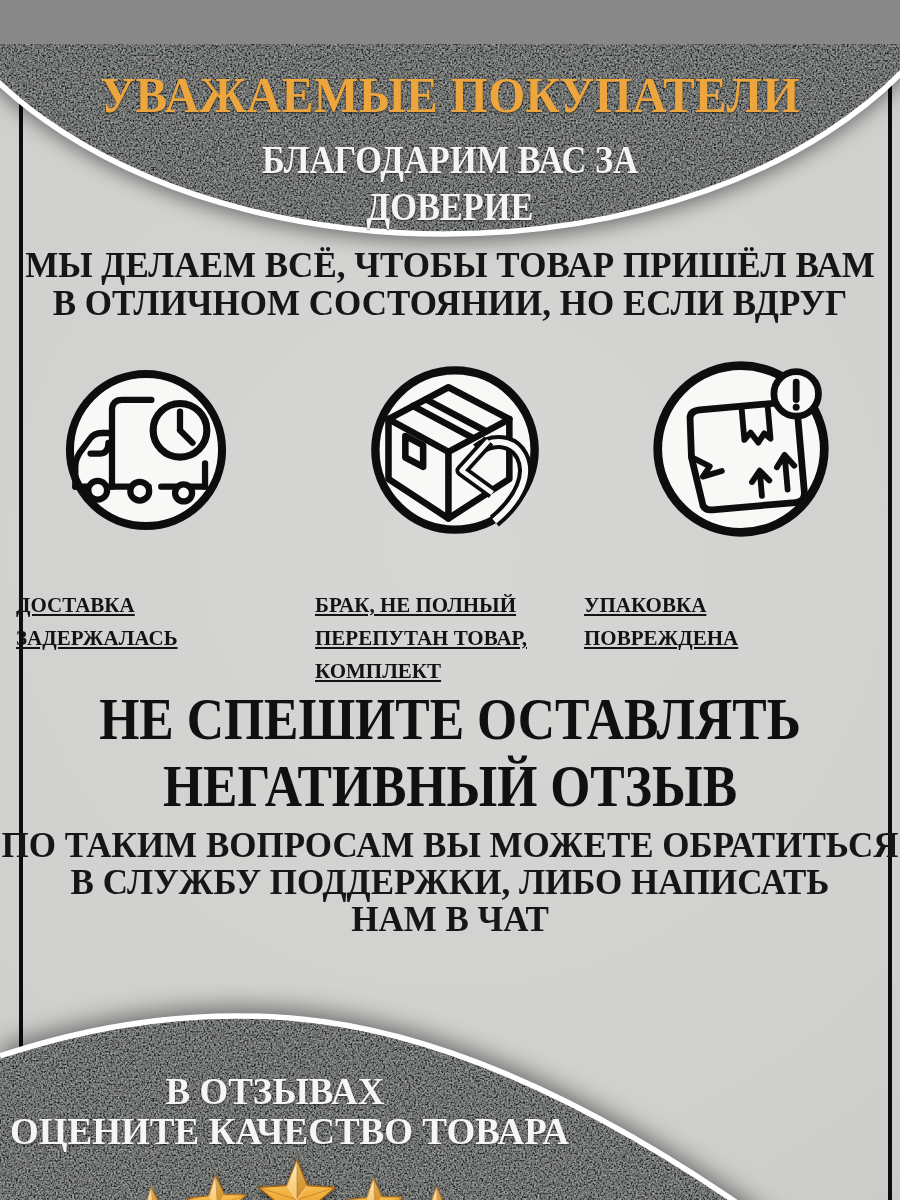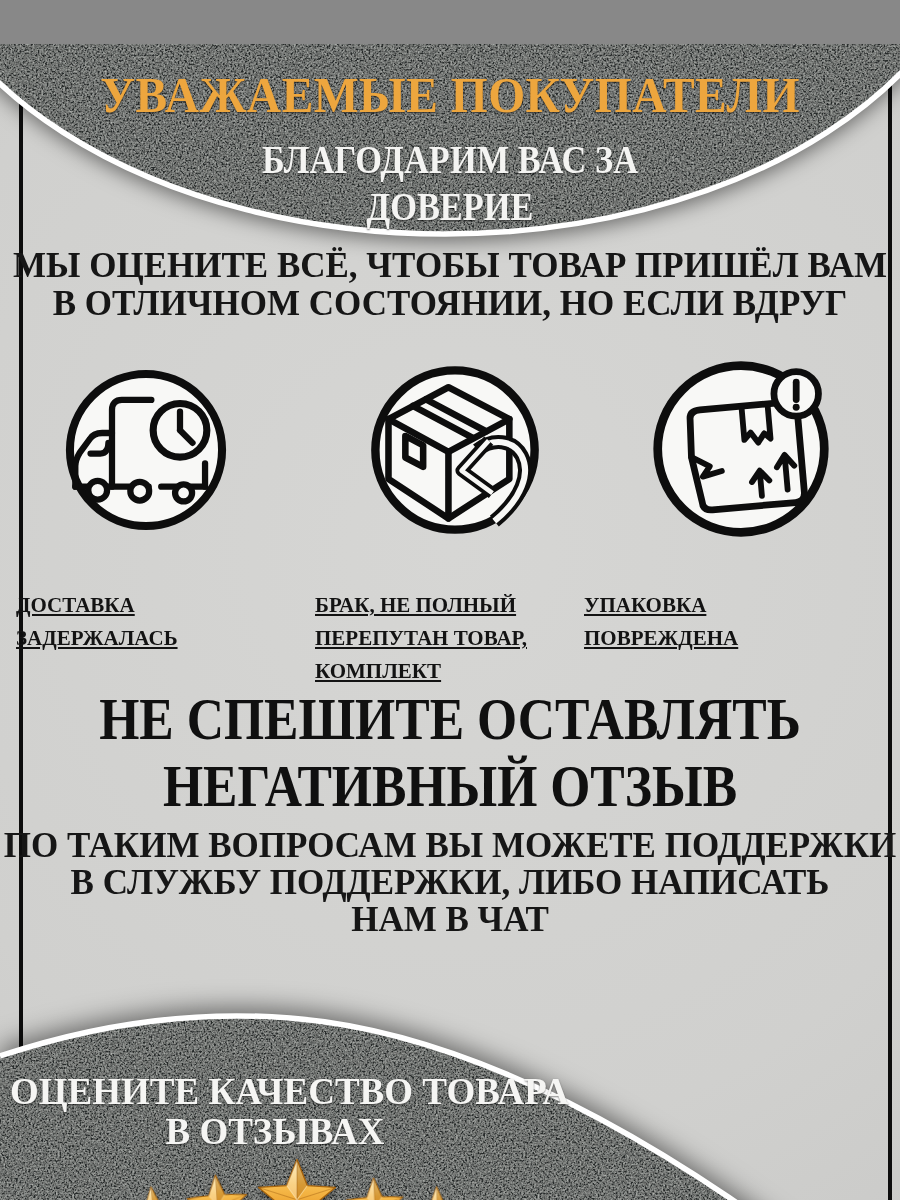"МЫ ОЦЕНИТЕ ВСЁ, ЧТОБЫ ТОВАР" span.line { text: ОЦЕНИТЕ -> ДЕЛАЕМ }
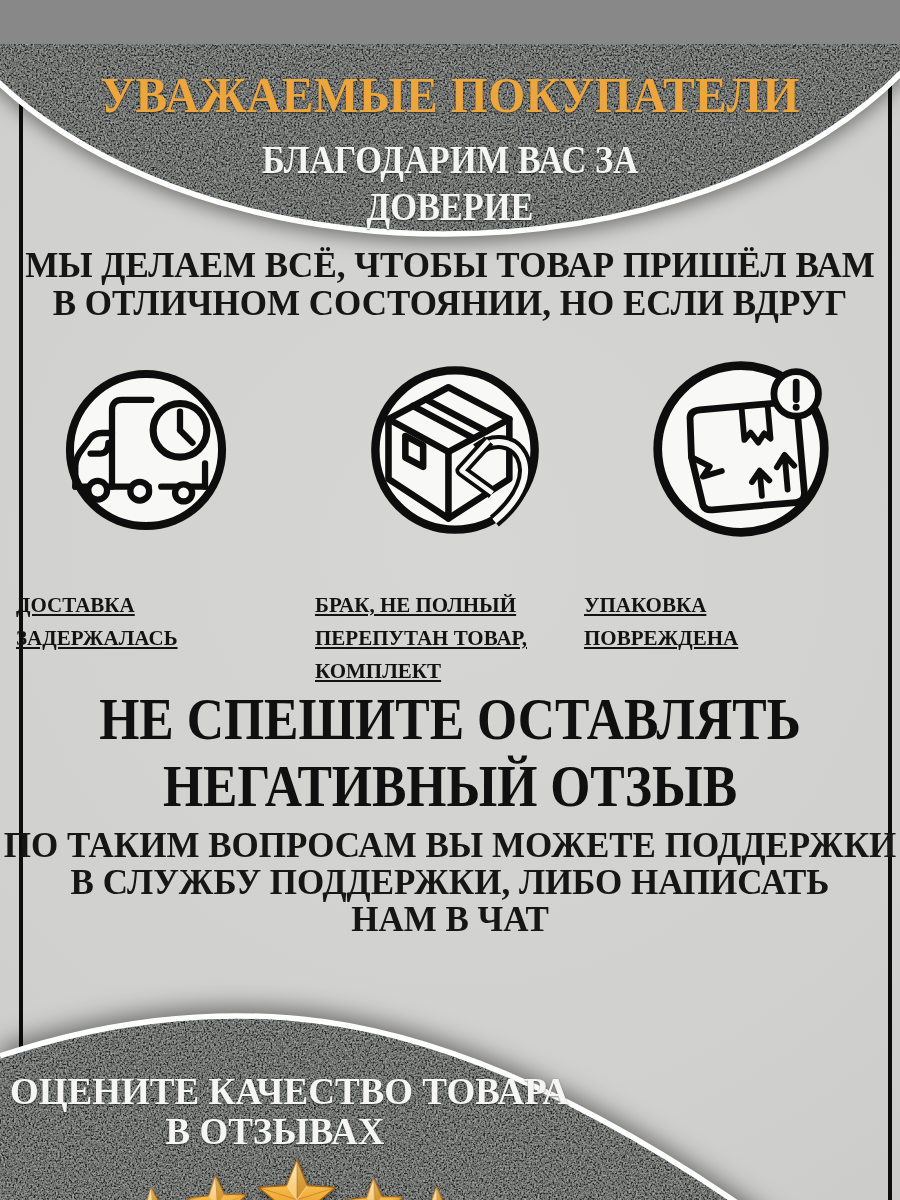"ПО ТАКИМ ВОПРОСАМ ВЫ МОЖЕТЕ" span.line { text: ПОДДЕРЖКИ -> ОБРАТИТЬСЯ }
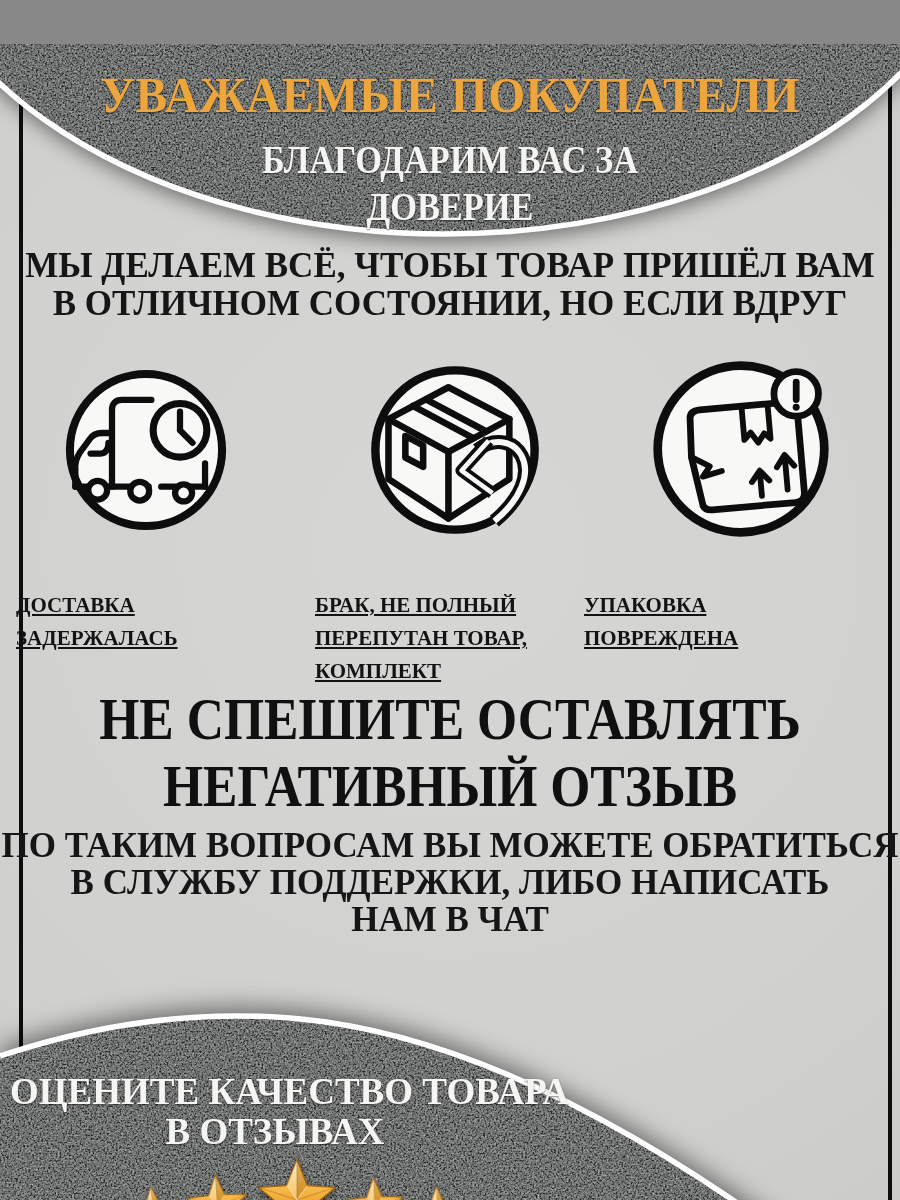"ОЦЕНИТЕ КАЧЕСТВО ТОВАРА" span.line { order: before "В ОТЗЫВАХ" -> after "В ОТЗЫВАХ" }
